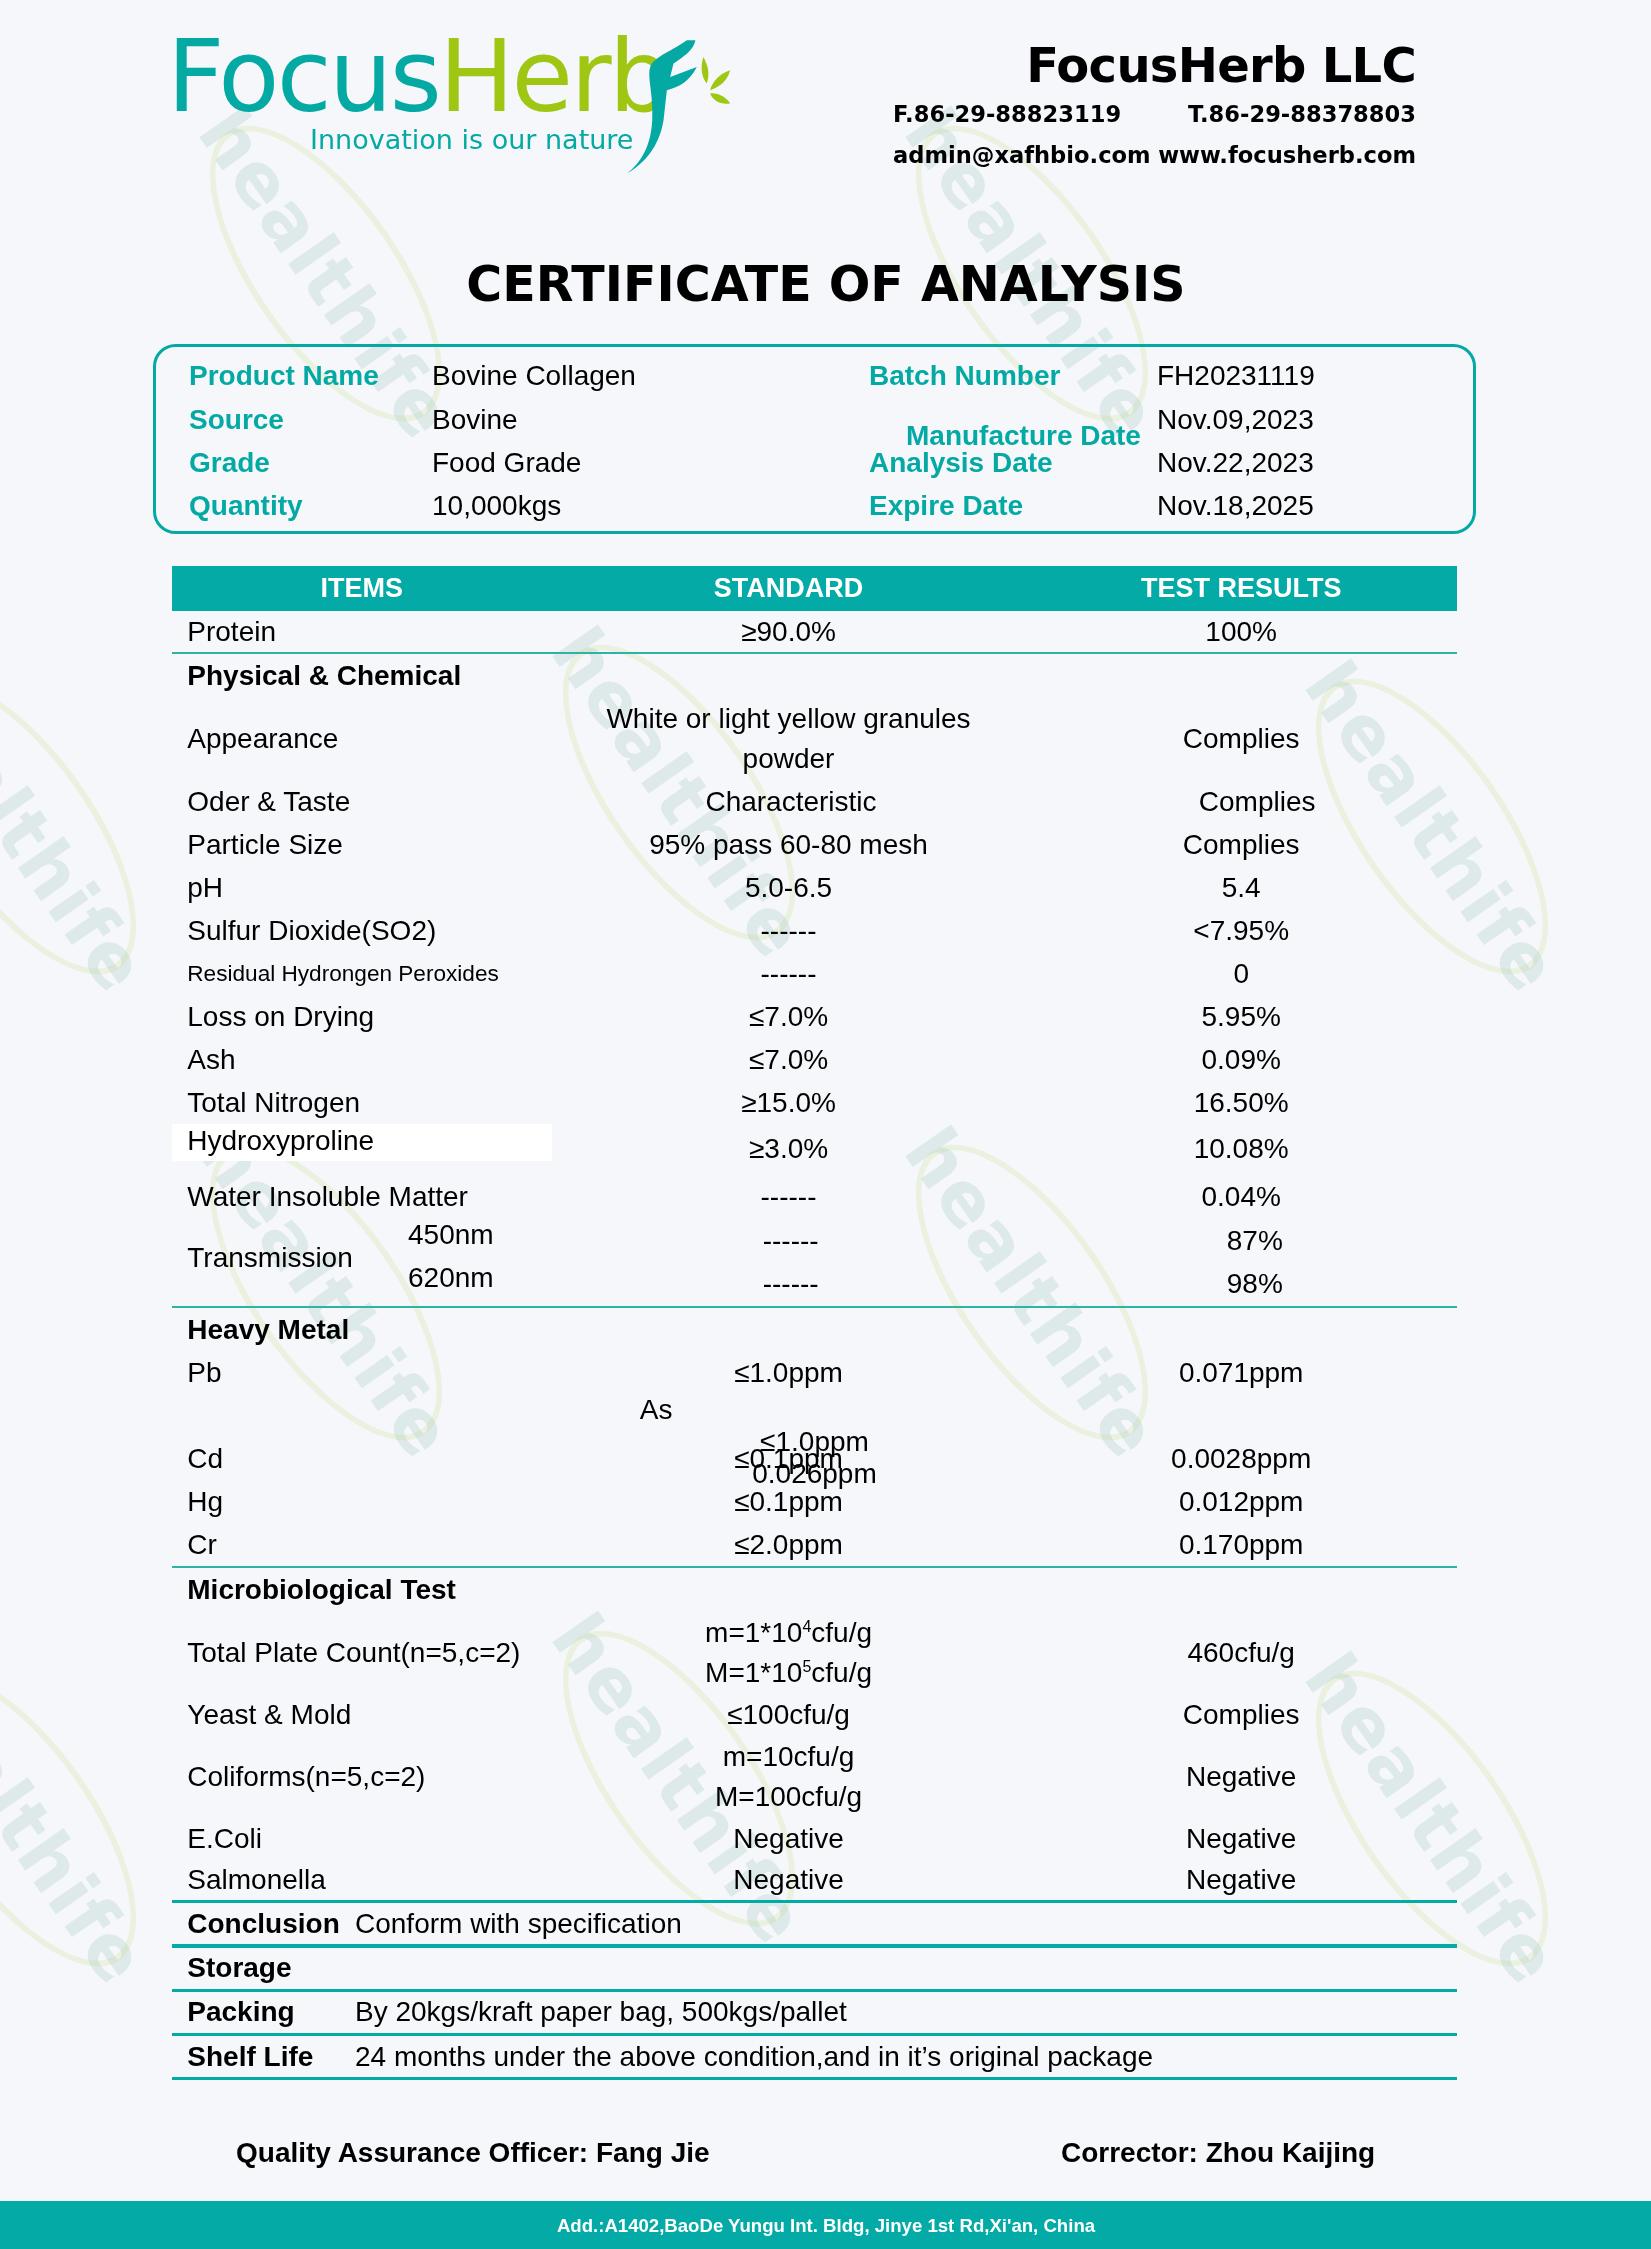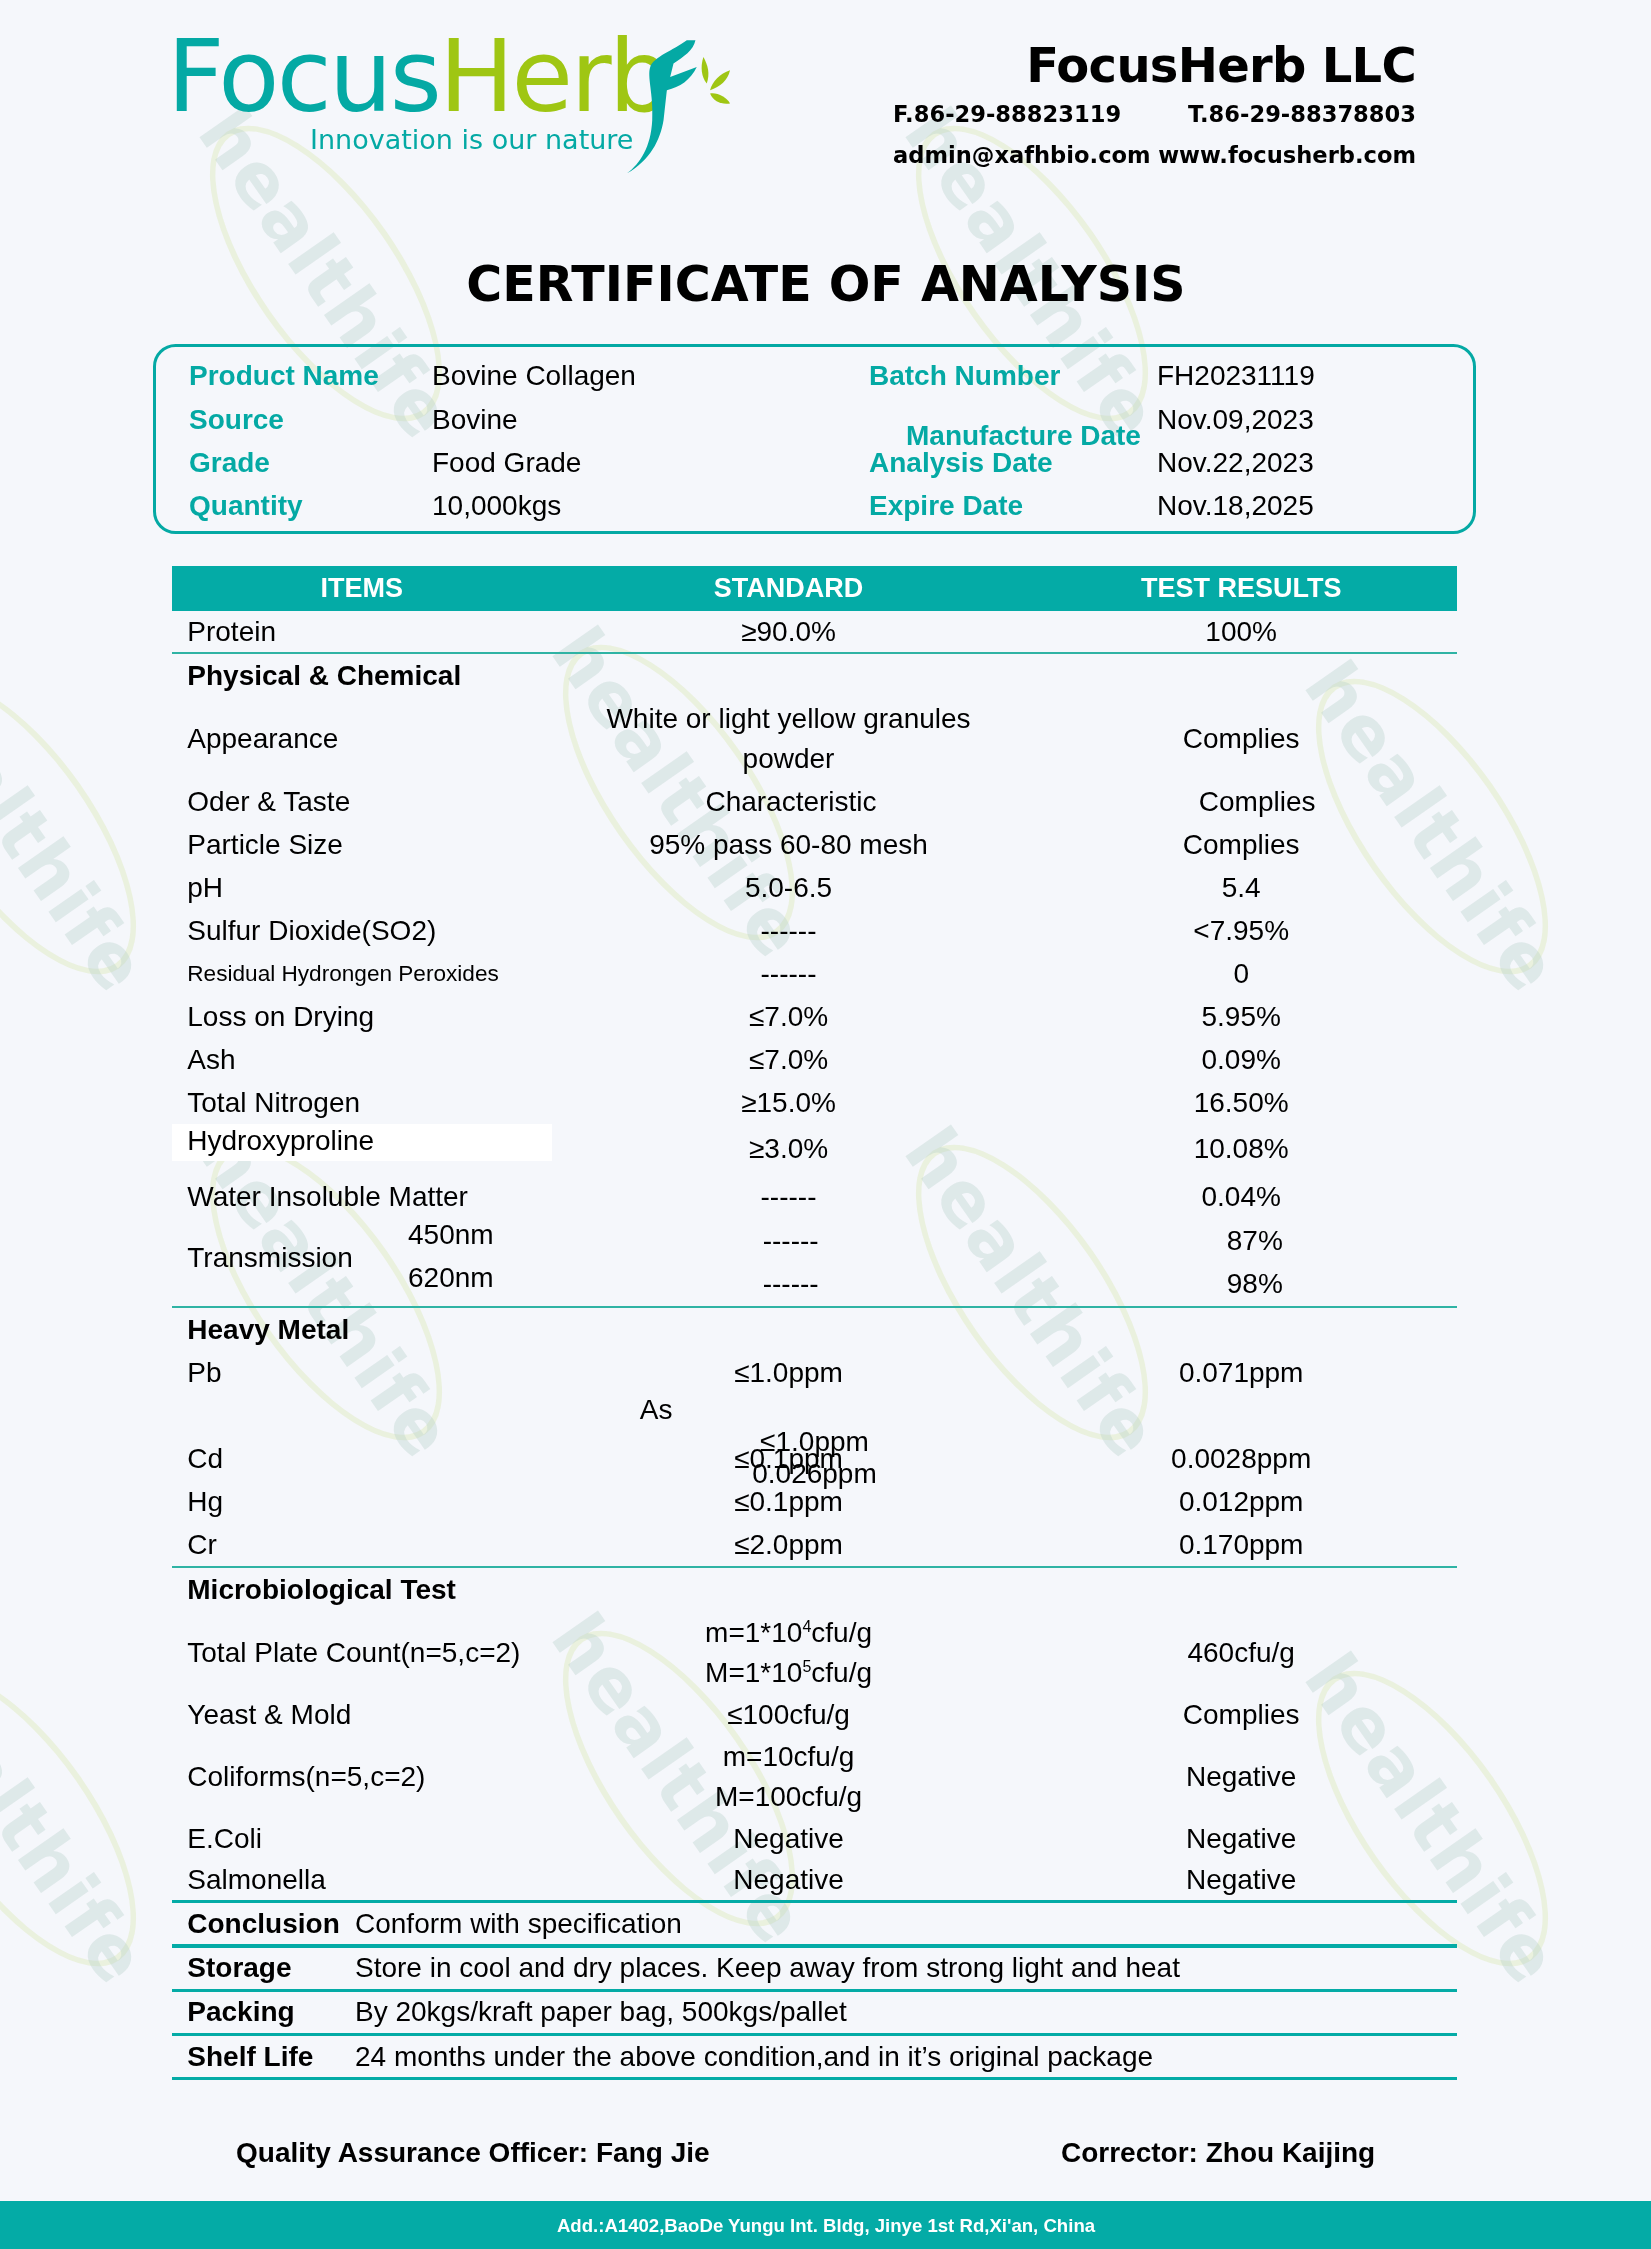"Store in cool and dry" div { html: <div>Store in cool and dry places. Keep away from strong light and heat</div> -> none }
